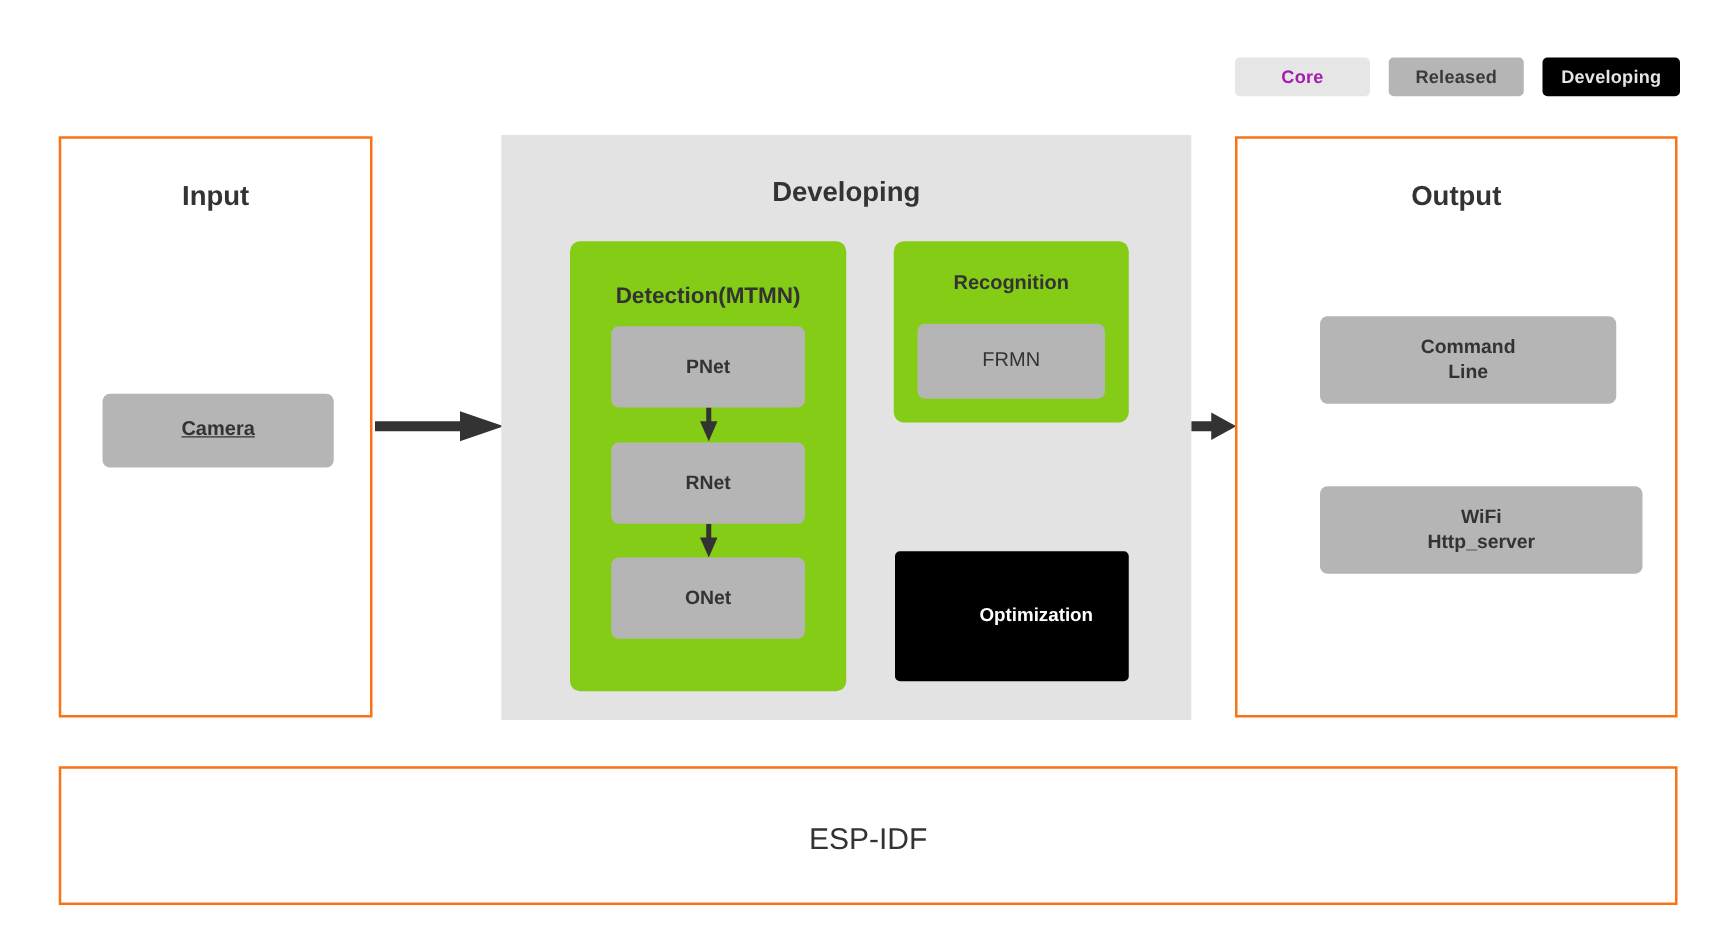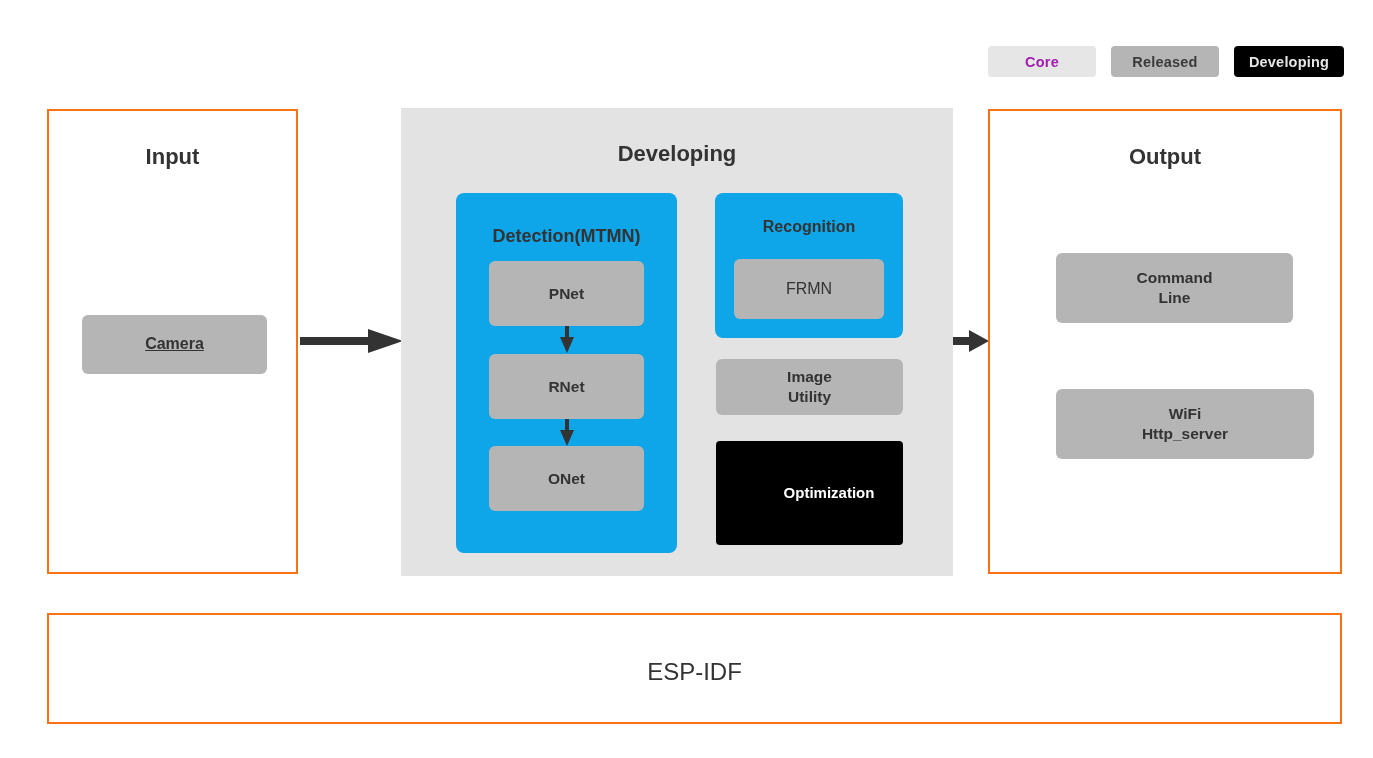"Detection(MTMN)" .subcard { background: #0ea5e9 -> #84cc16 }
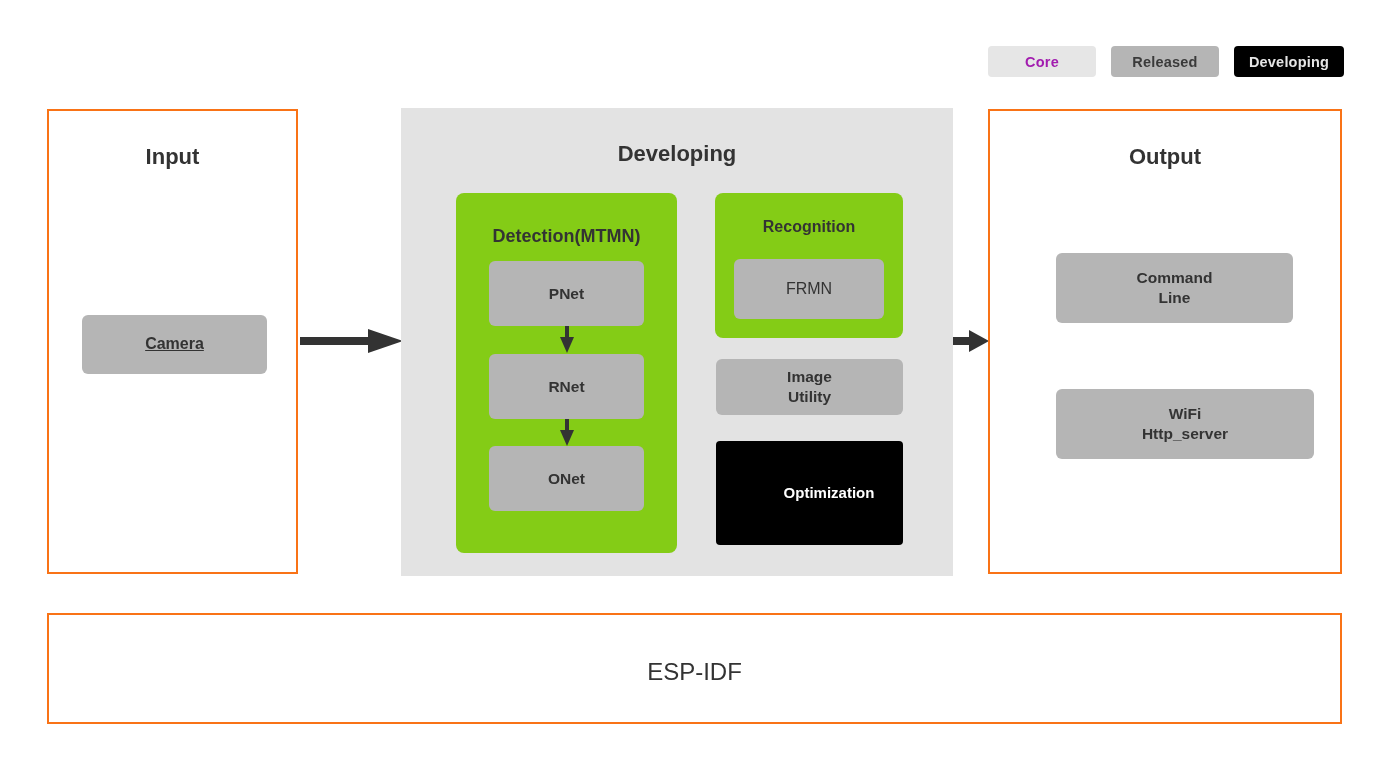"Image" div.node { html: <div>Image Utility</div> -> none }
